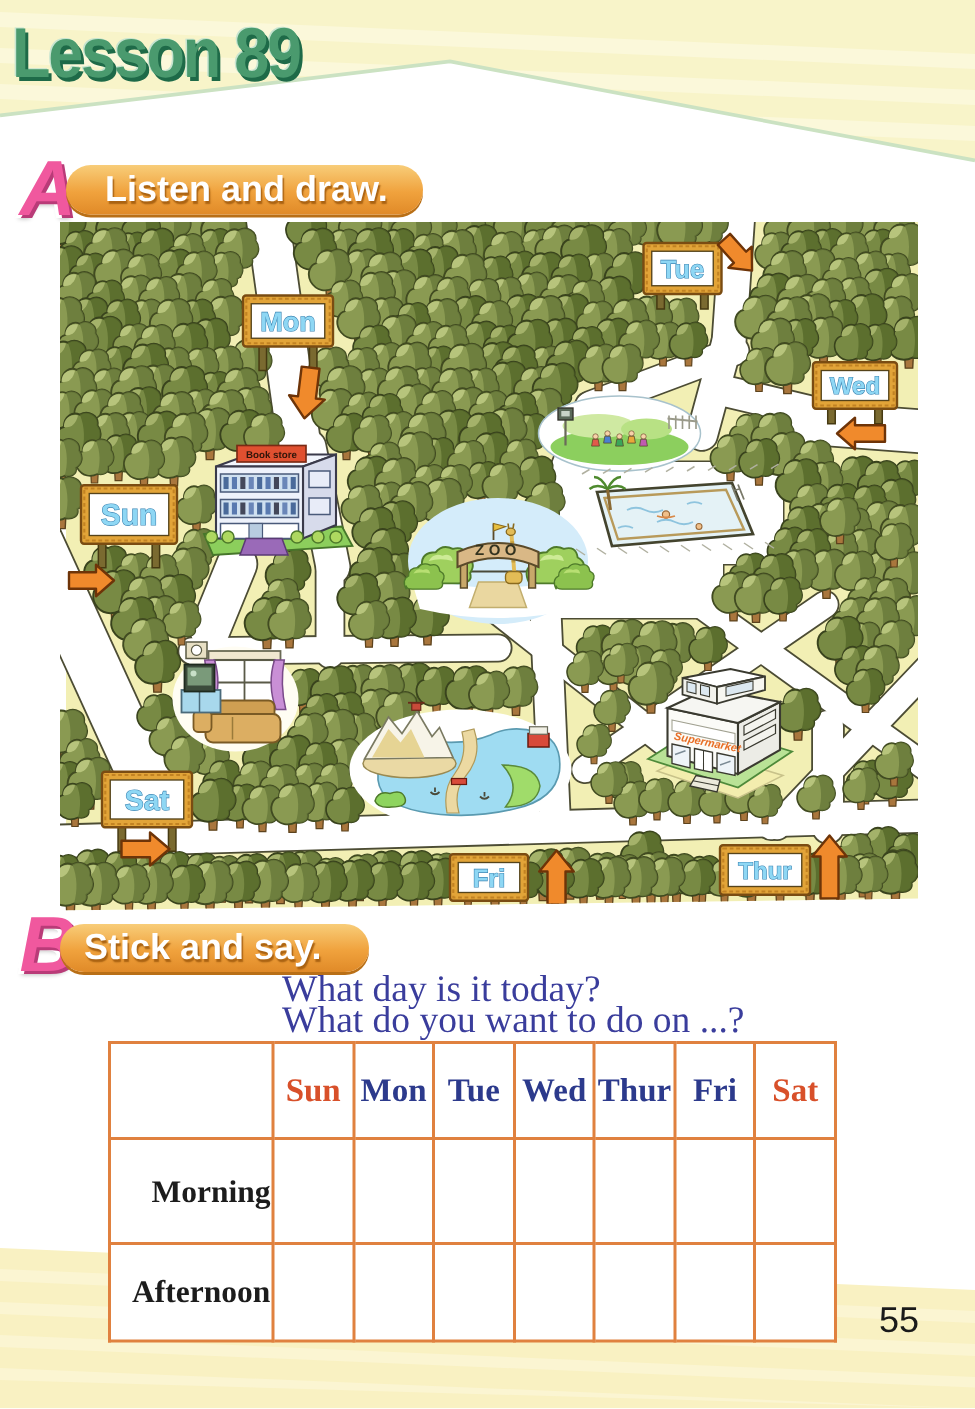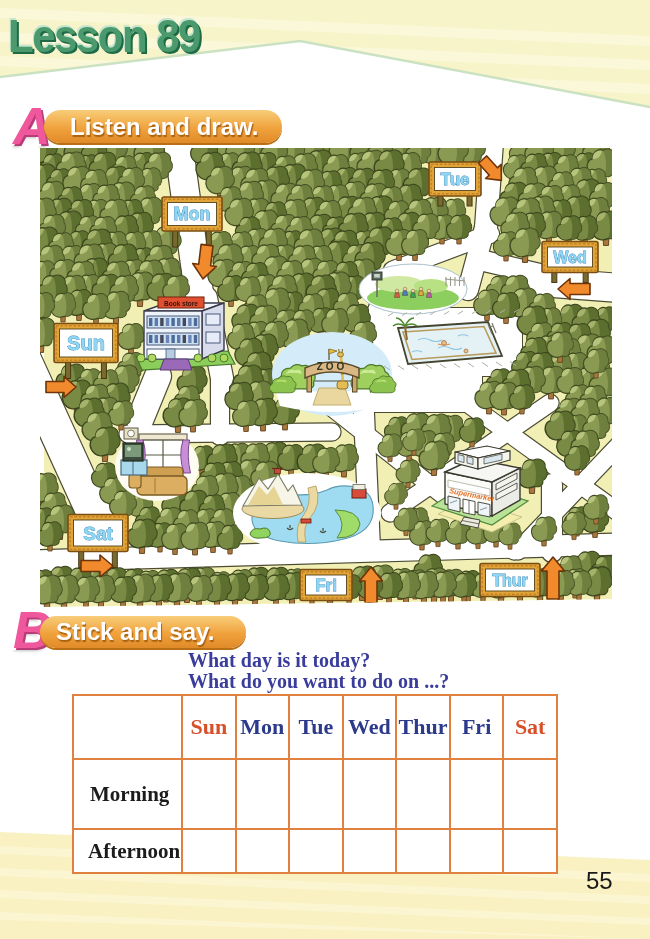"What day is it today?" .q { font-size: 20px -> 25px; font-weight: bold -> normal }
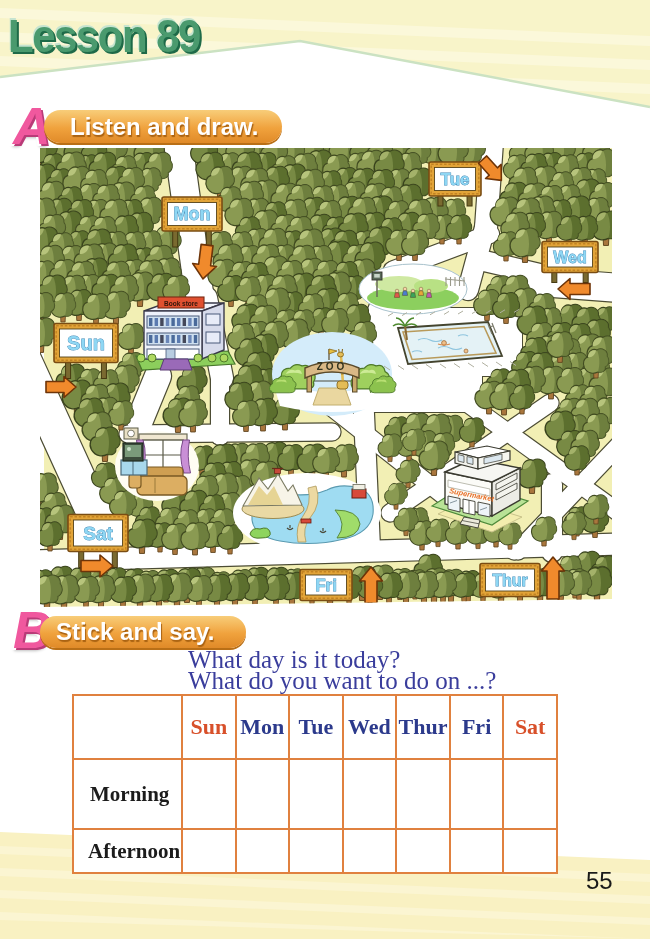"Morning" td { padding-left: 16px -> 27px }
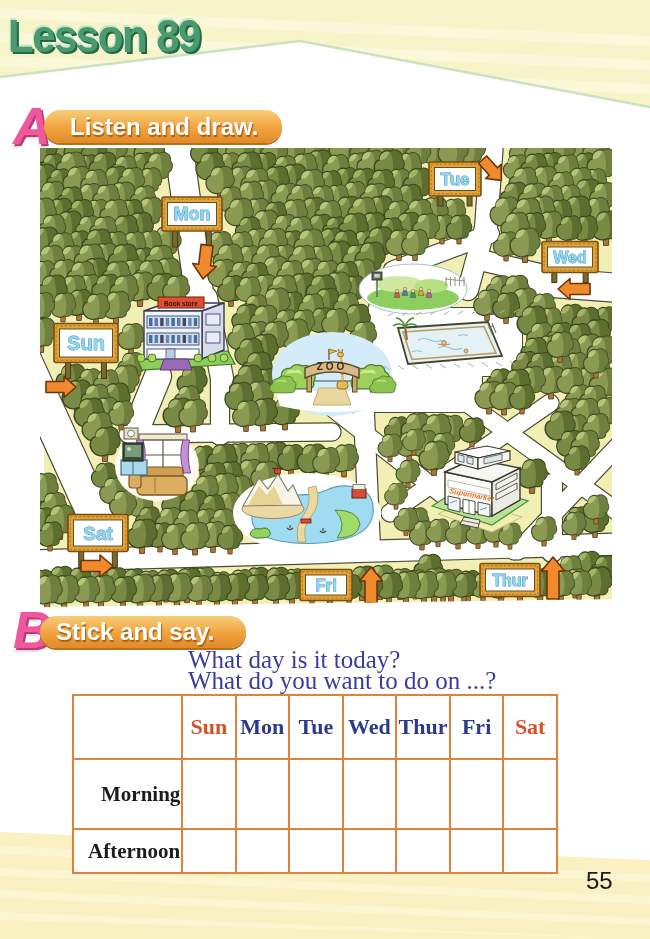"Afternoon" tr { height: 44px -> 65px }
